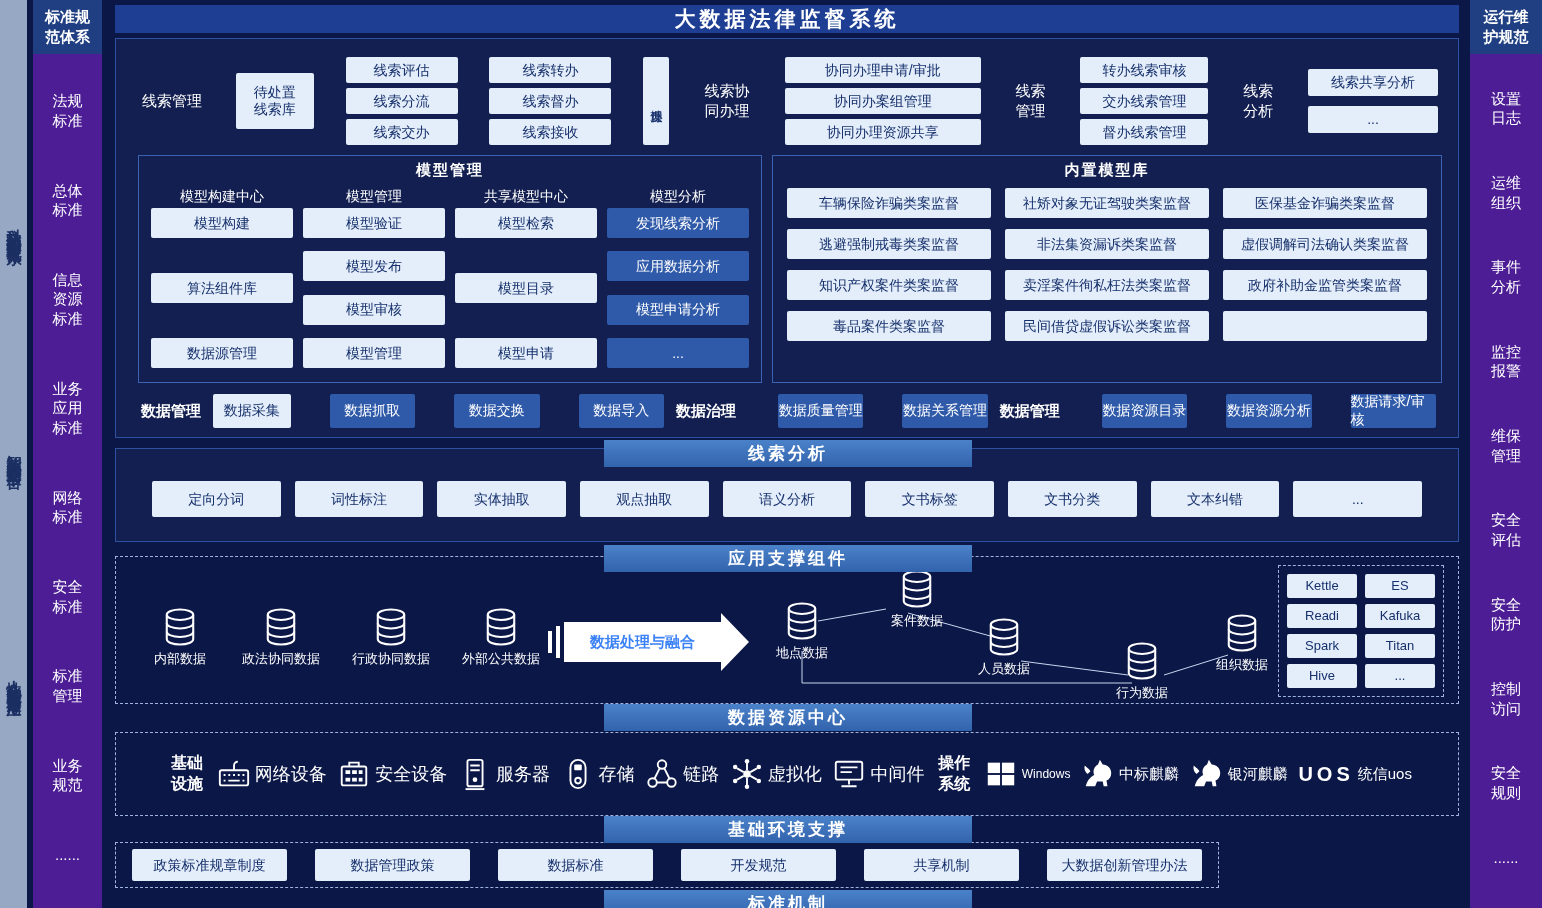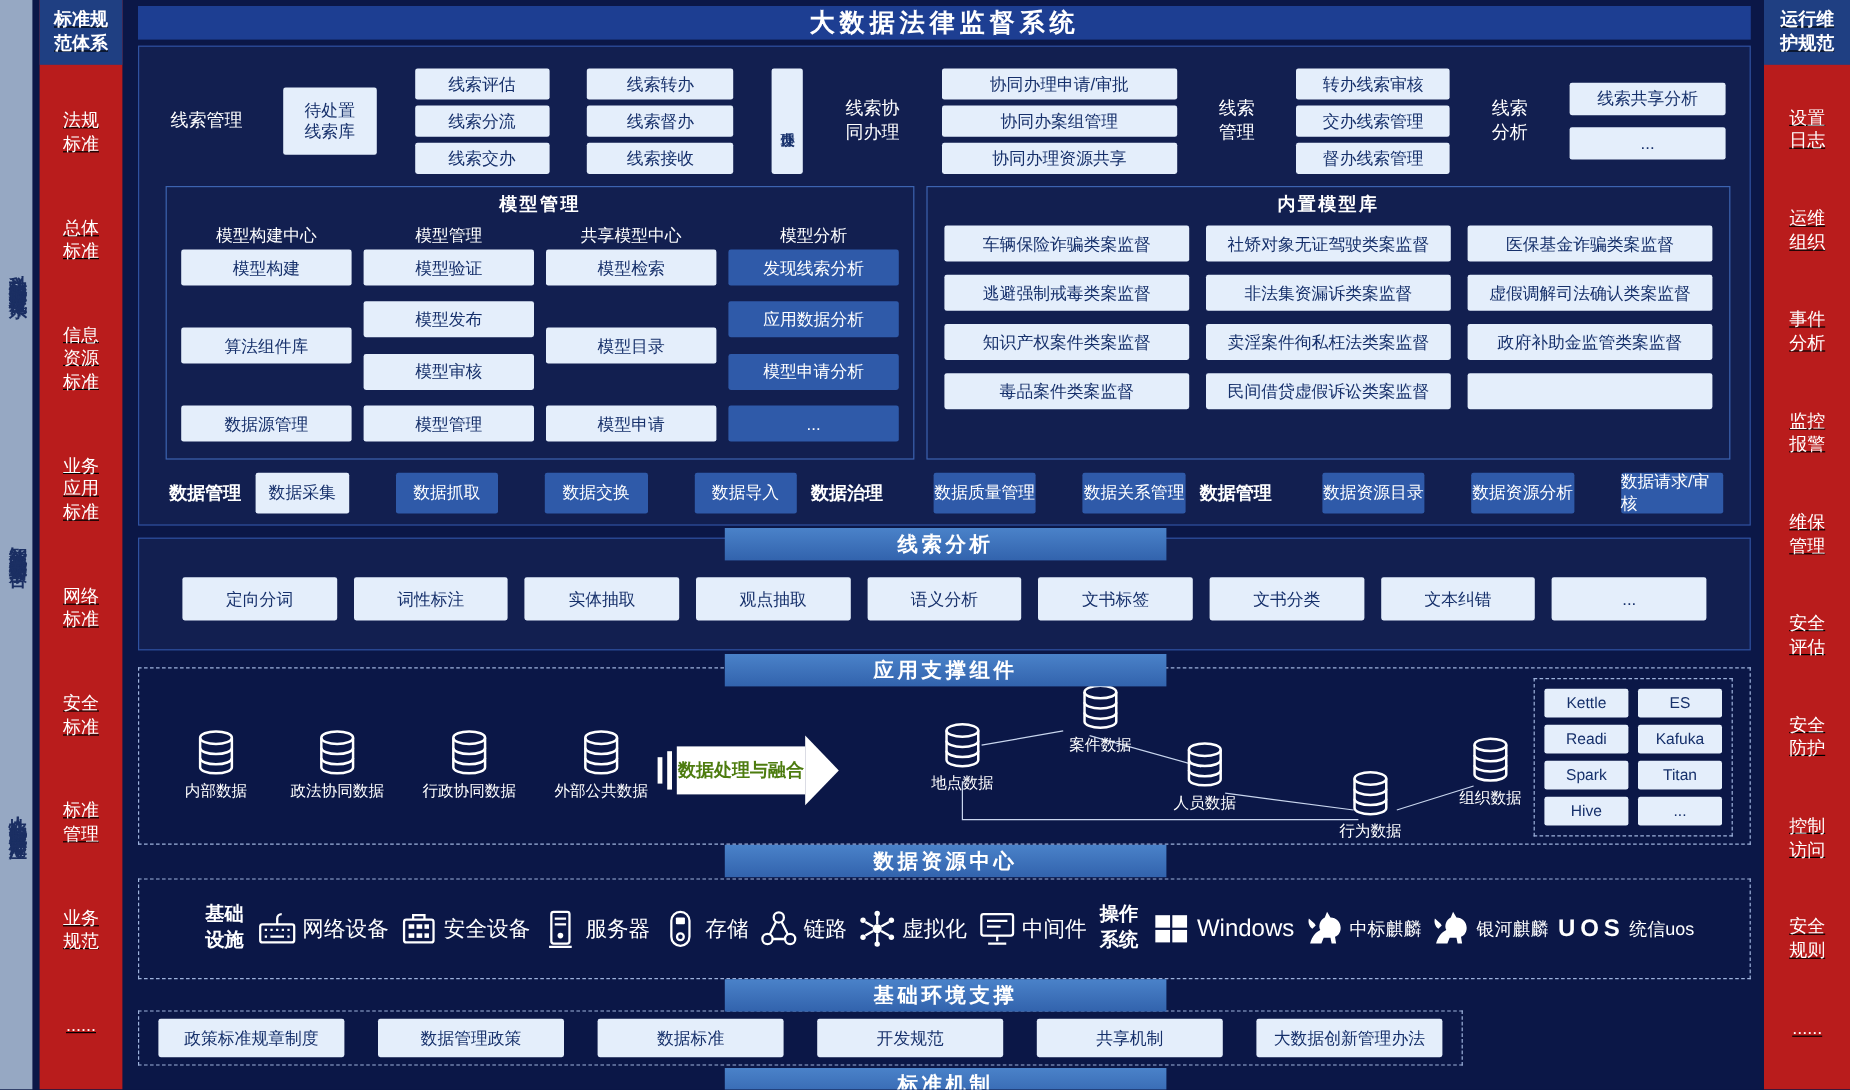"标准规范体系" .sidebar { background: #b91c1c -> #4c1d95; text-decoration: underline -> none }
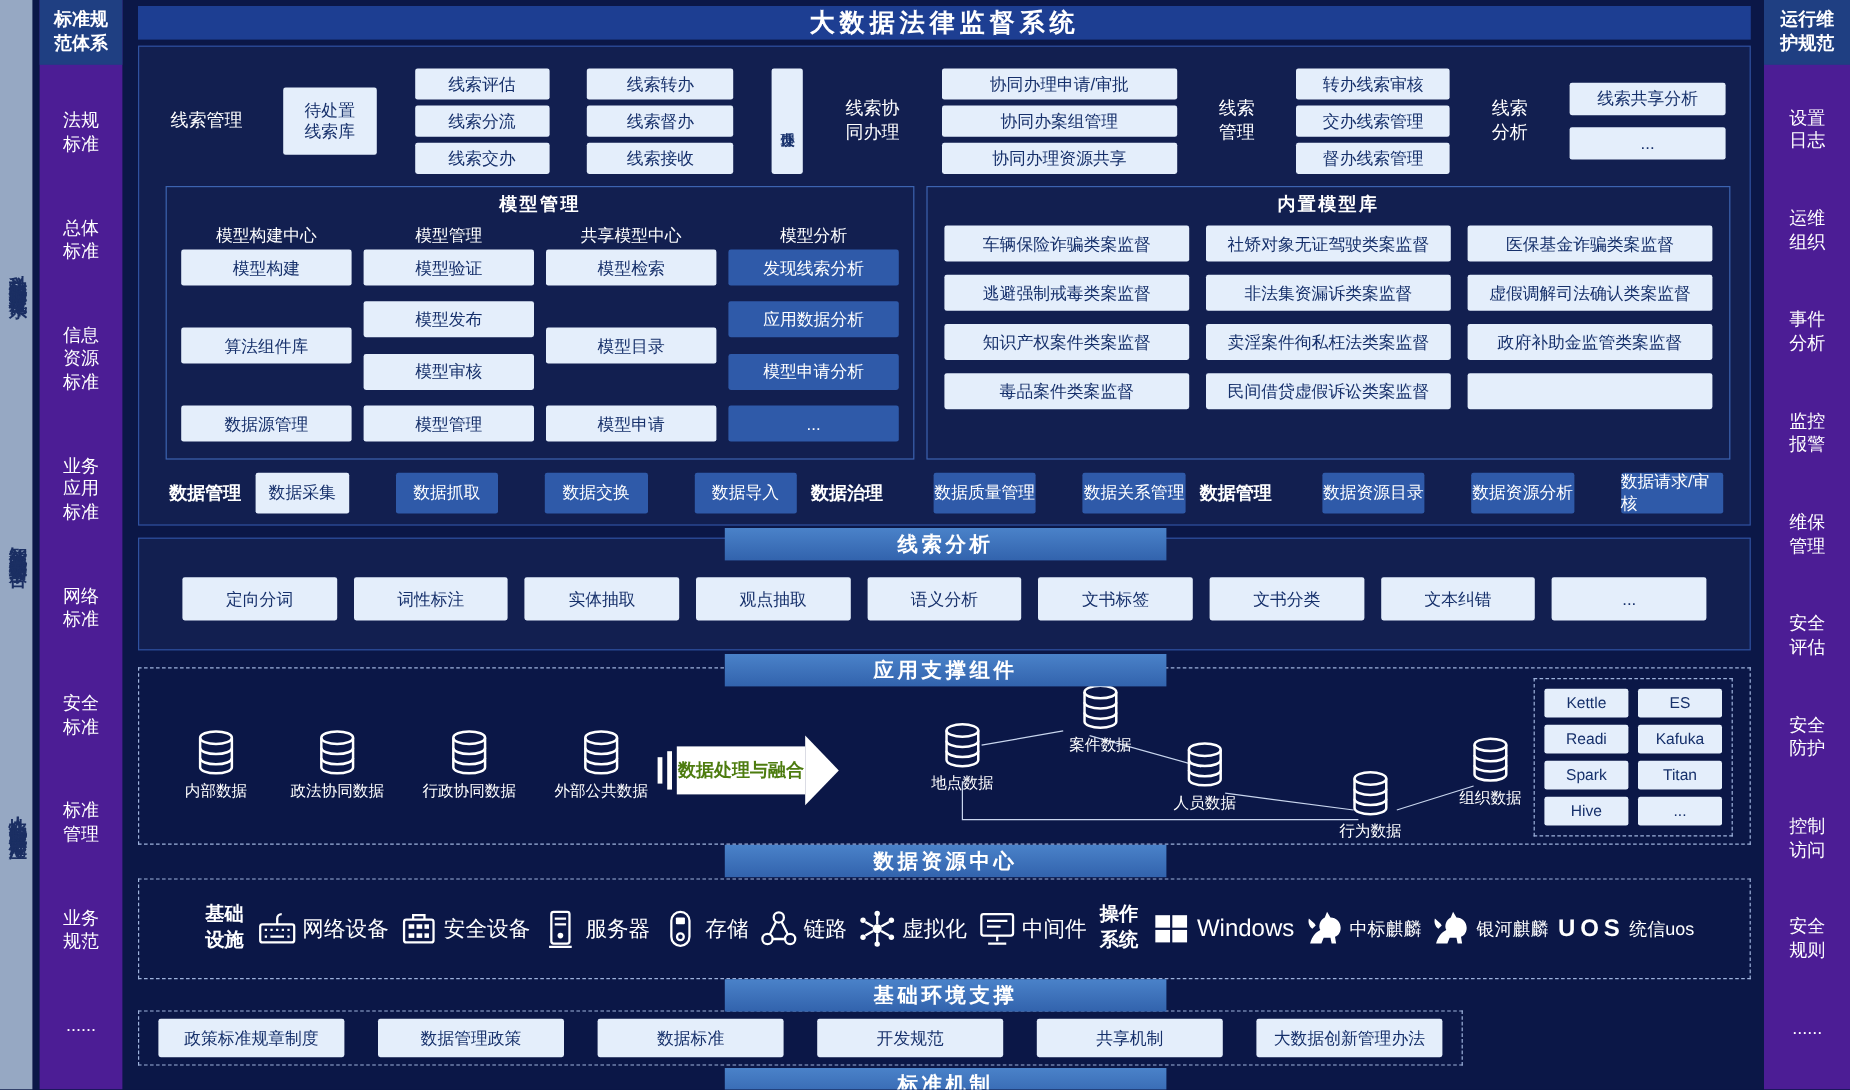"定向分词" .sys-row { justify-content: center -> none }
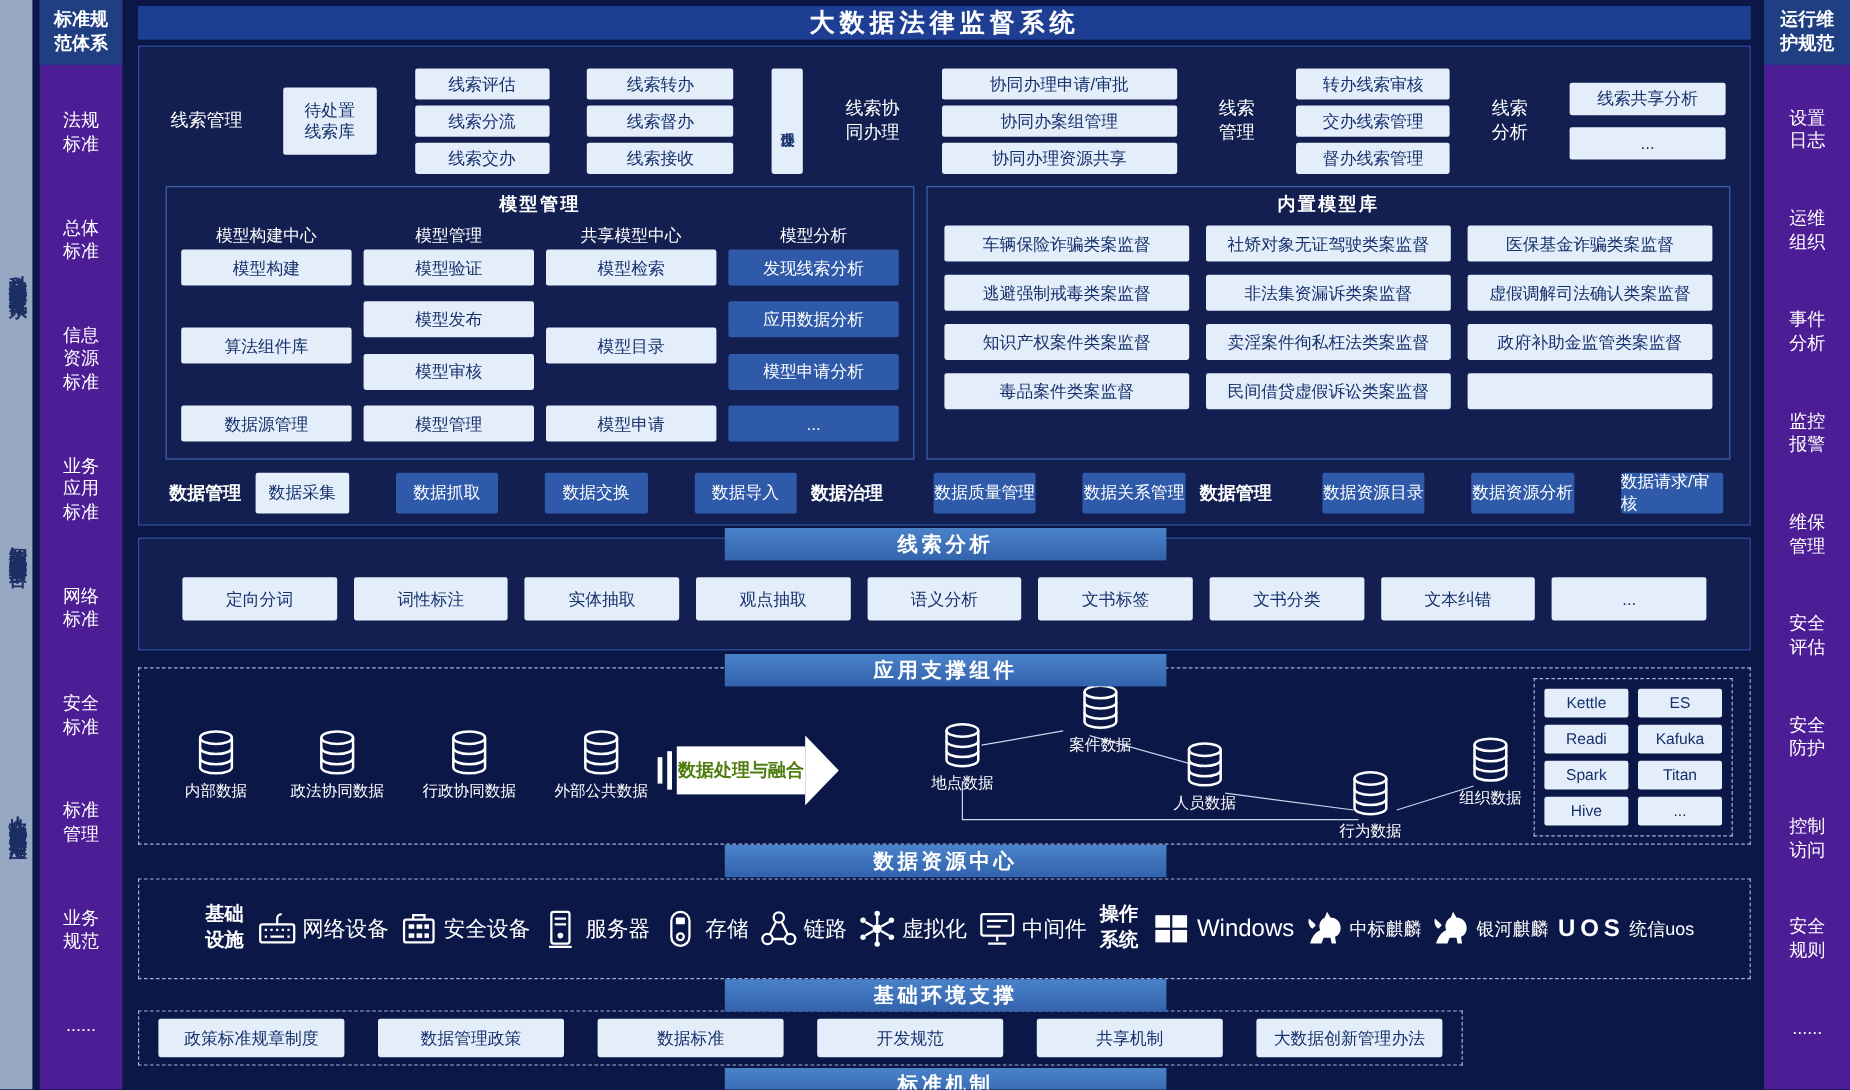"数据处理与融合" .arrow-body { color: #4d7c0f -> #3b82f6; padding: 0 1px -> 0 26px }
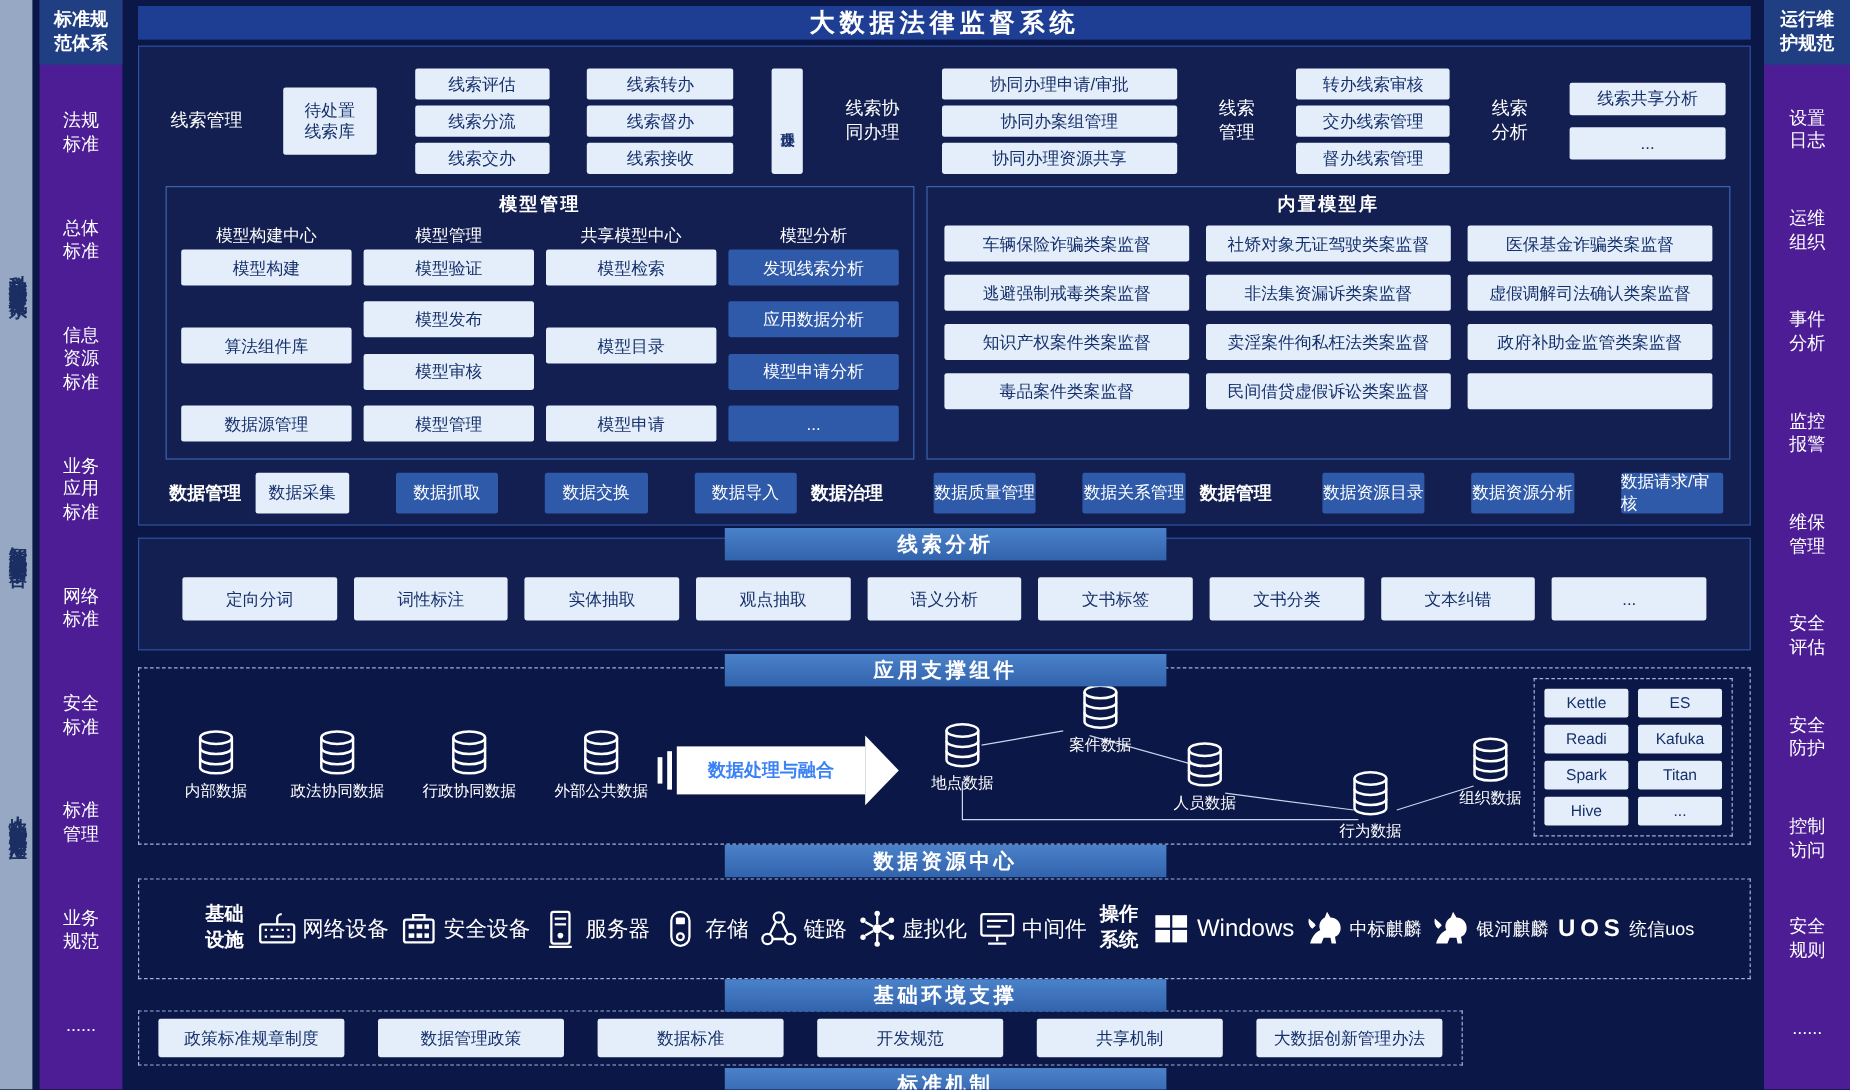"Windows" span.lab { font-size: 20px -> 12px }
